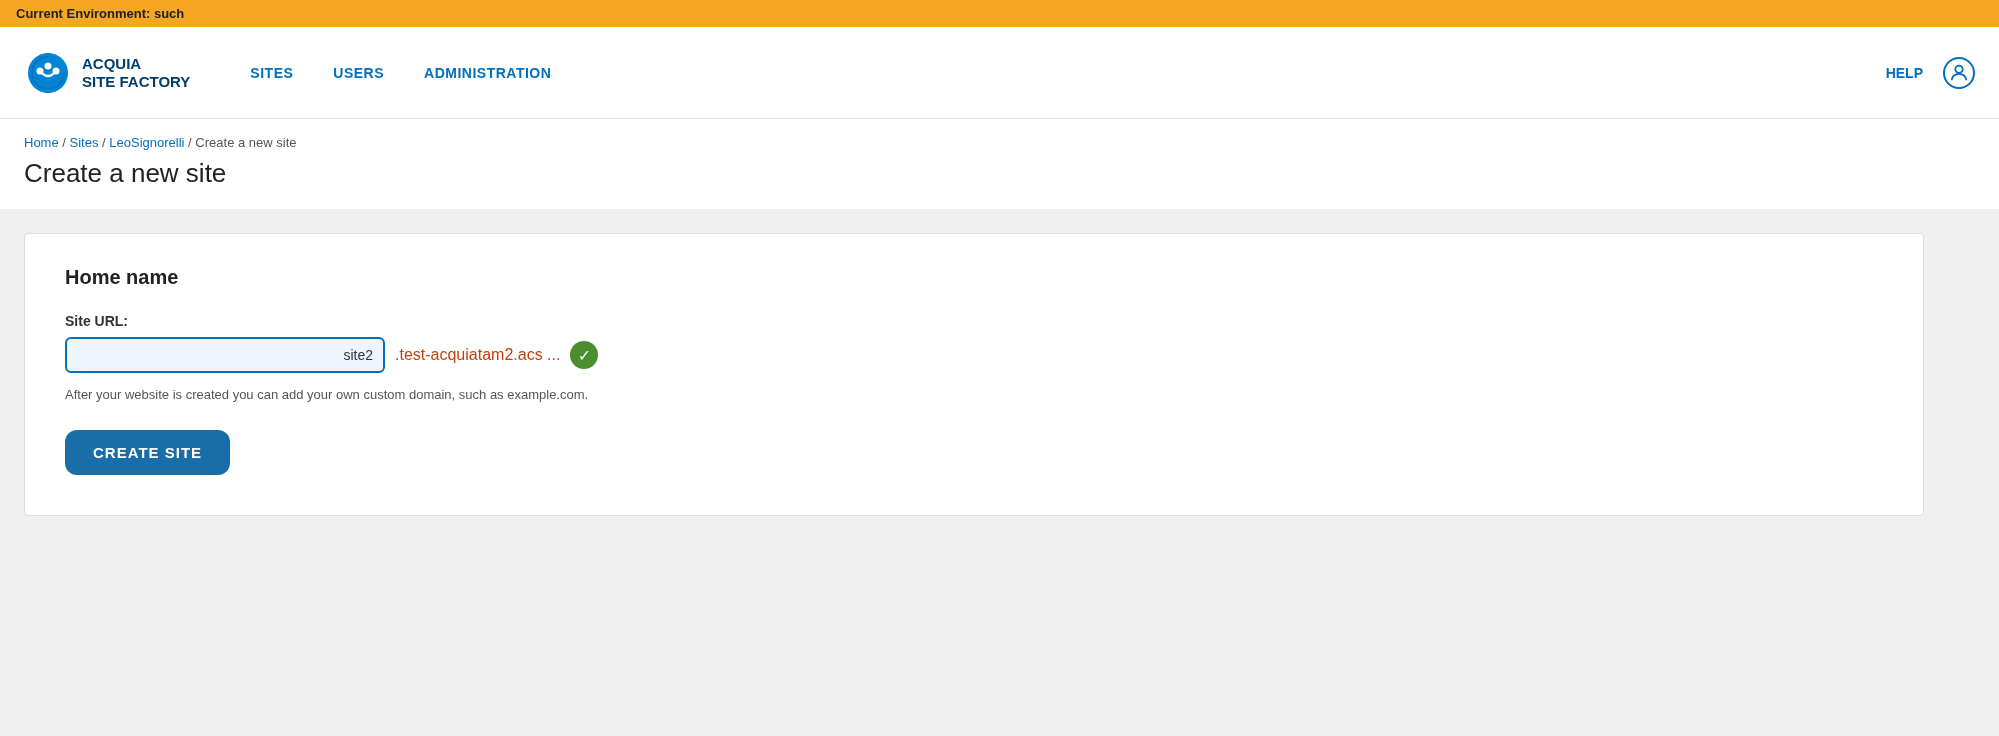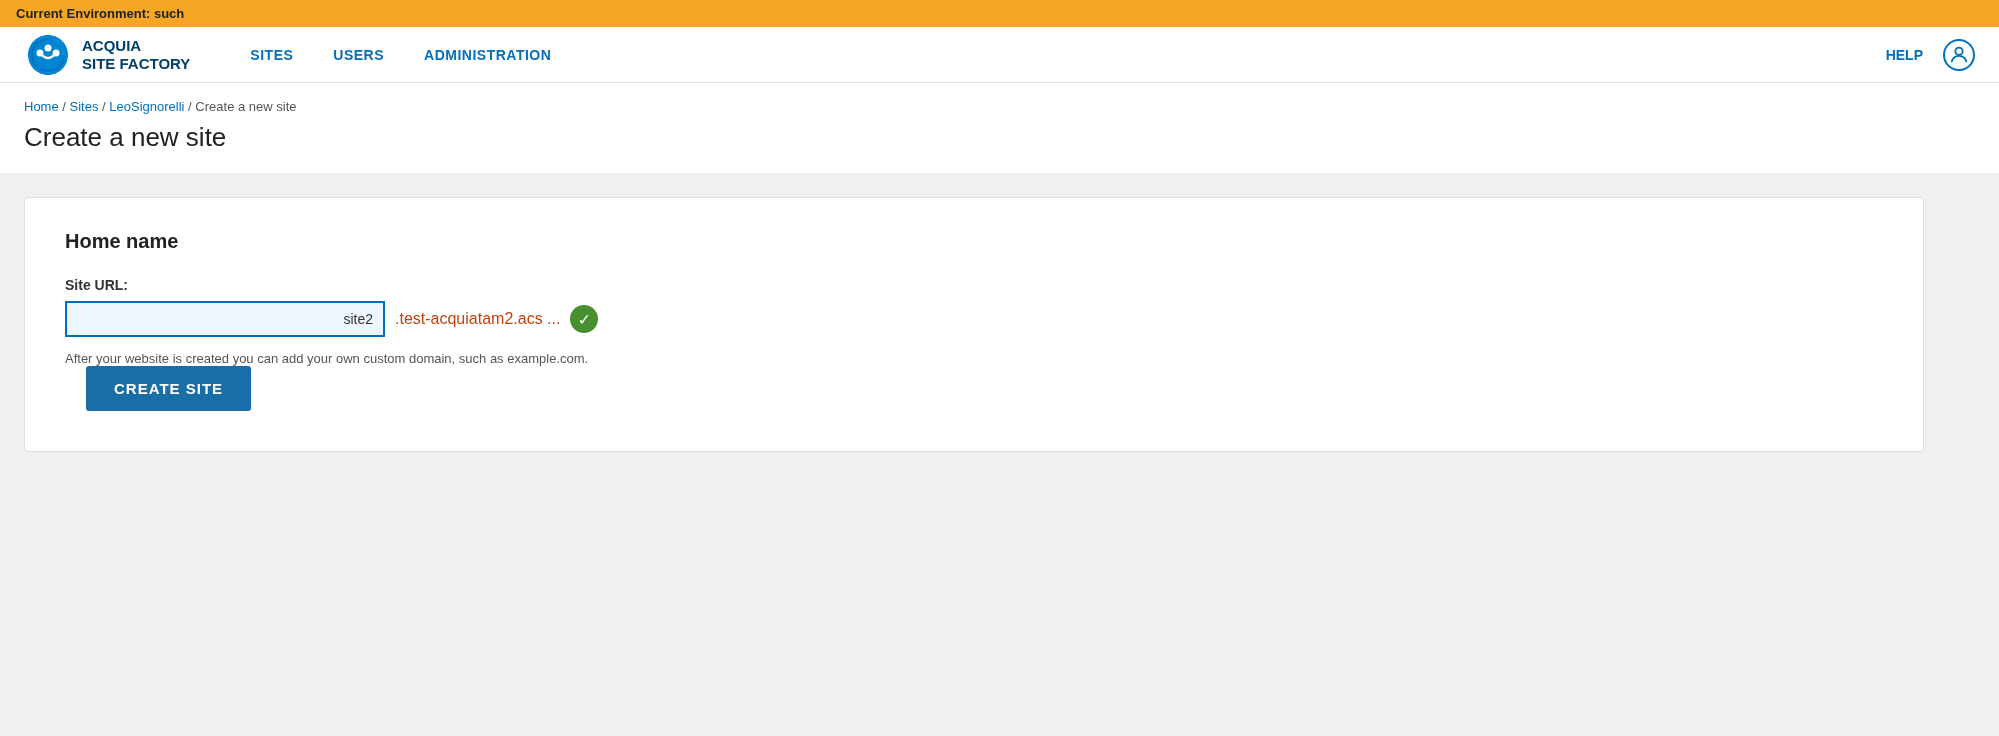"ACQUIA" .header { height: 56px -> 92px }
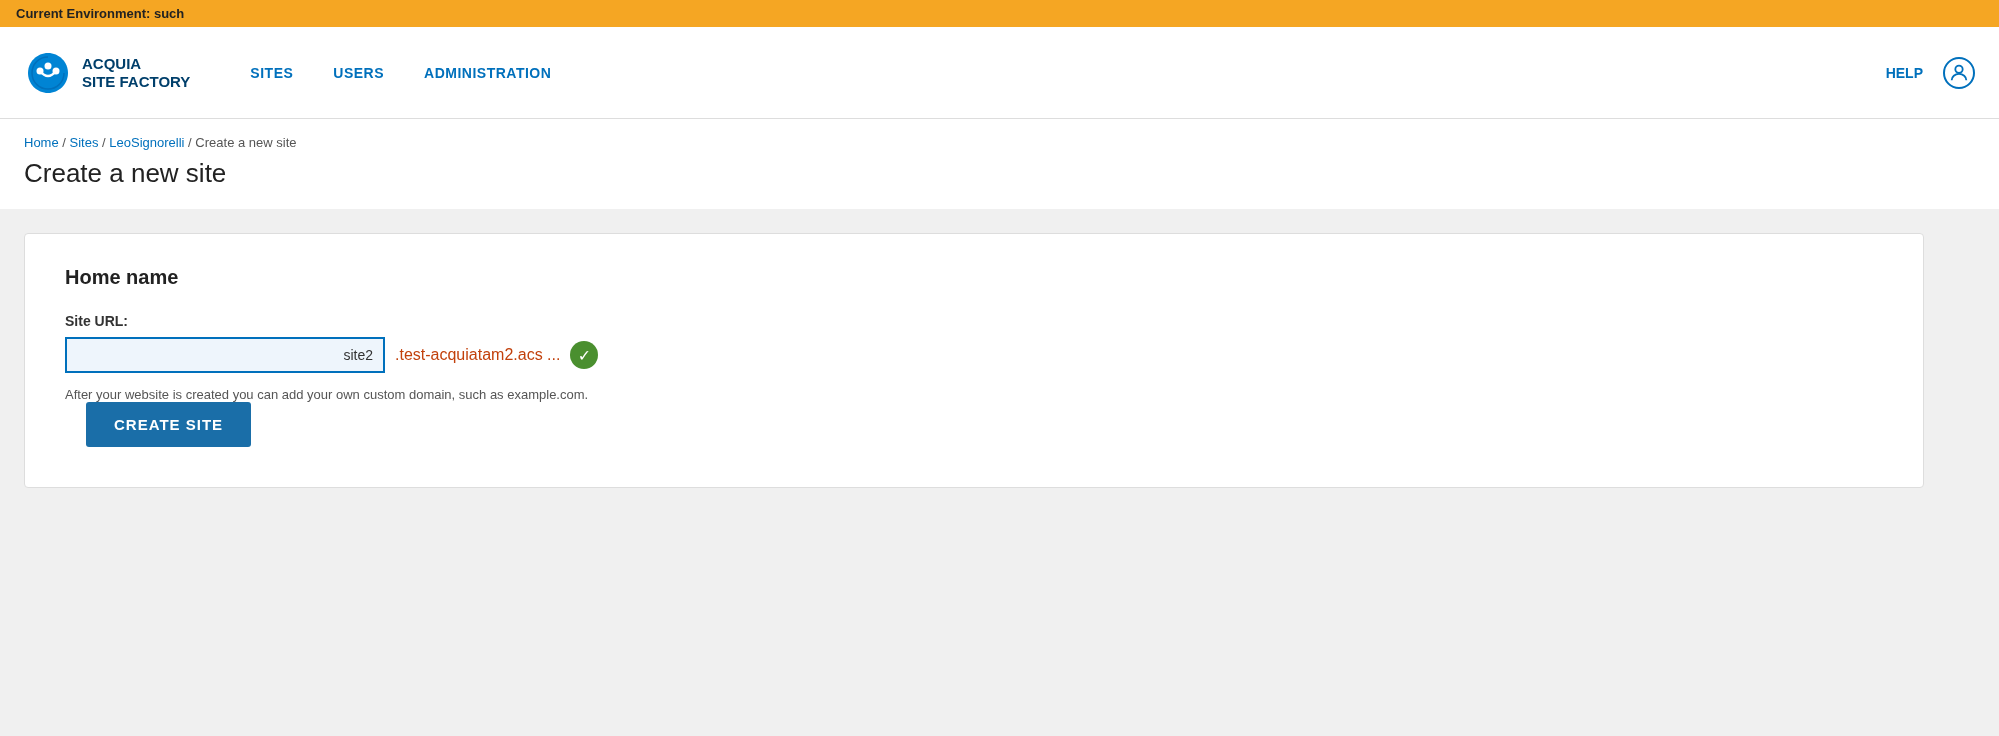"site2" .url-input { border-radius: 0 -> 6px }
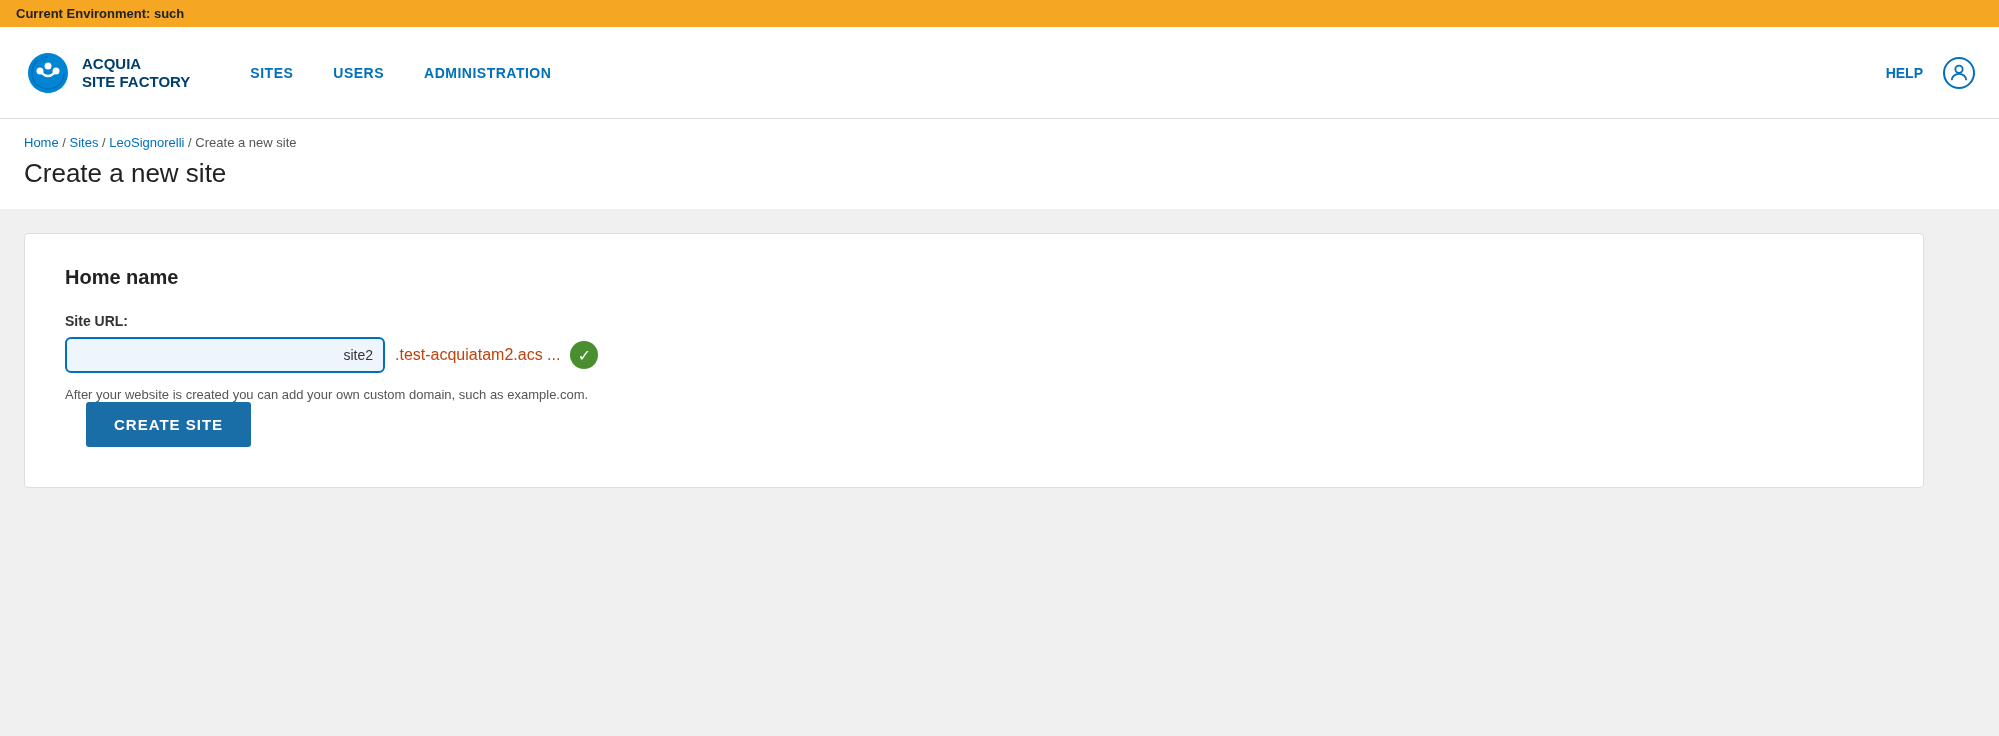"After your website is created" .helper-text { margin-bottom: none -> 28px }
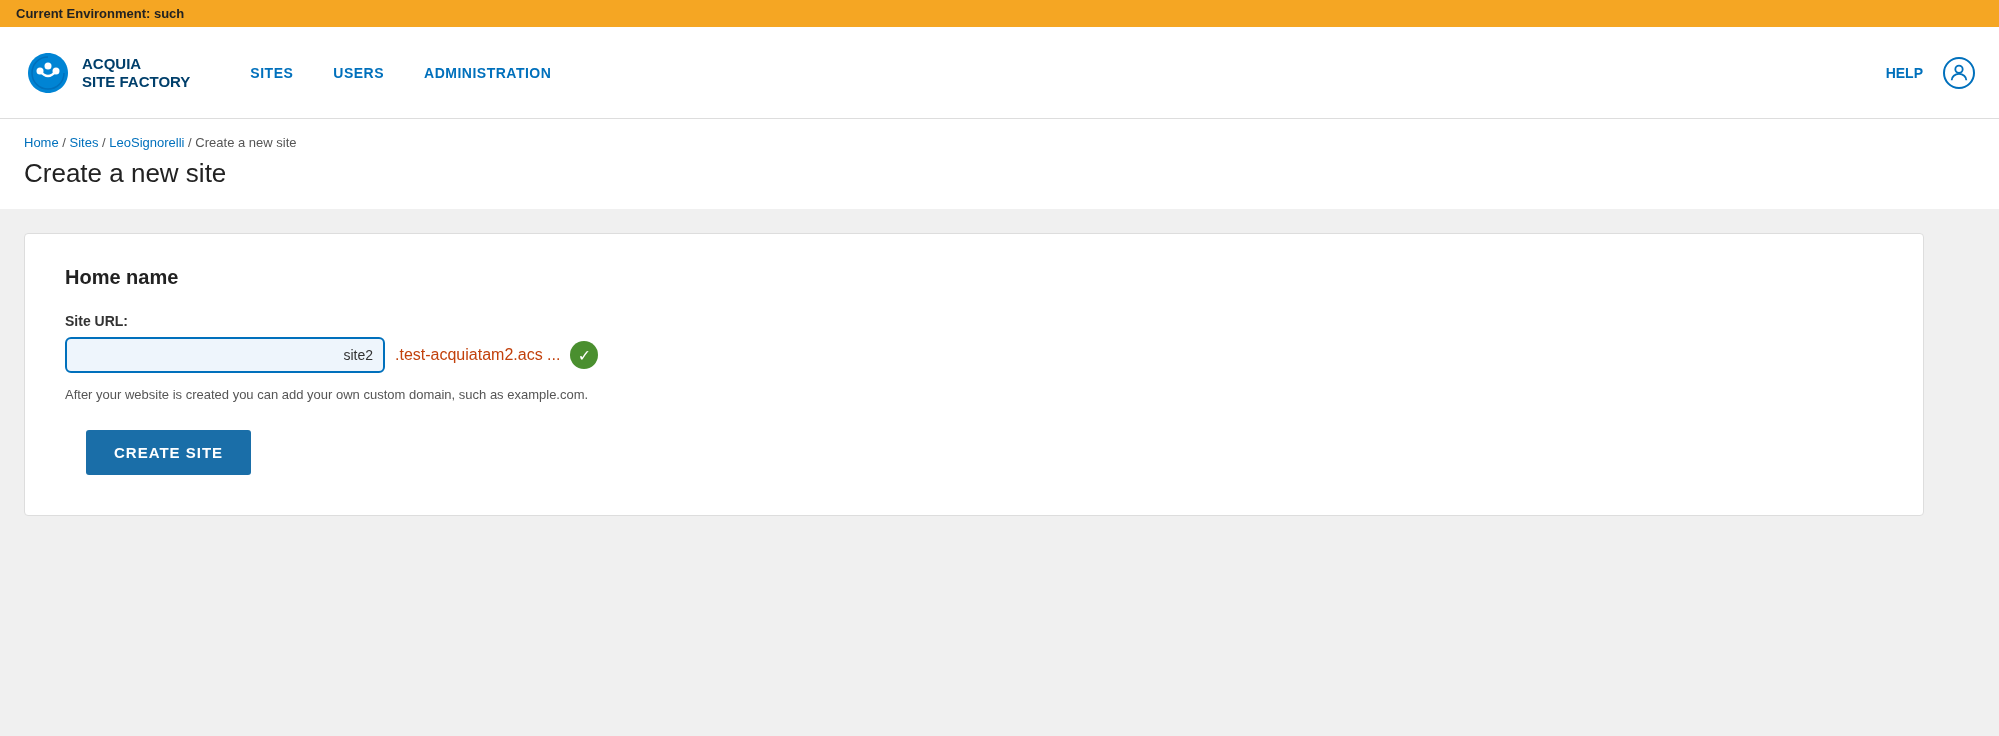"CREATE SITE" .create-btn { border-radius: 3px -> 12px; margin-left: 21px -> none }
